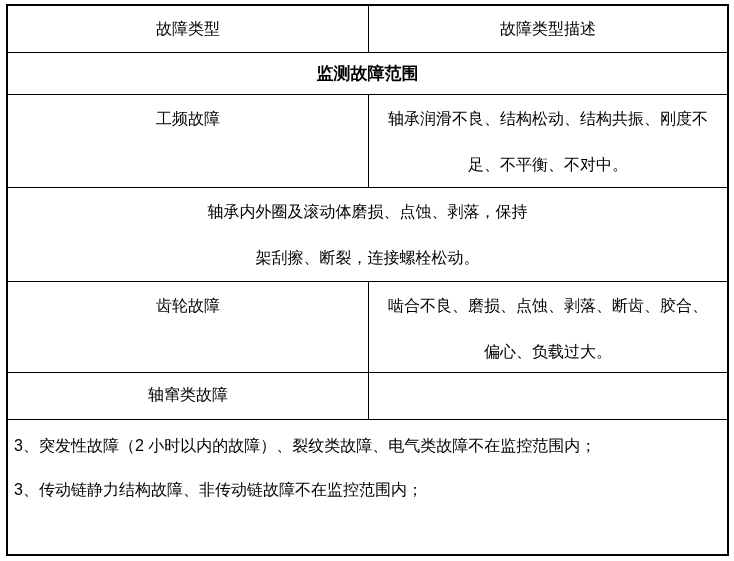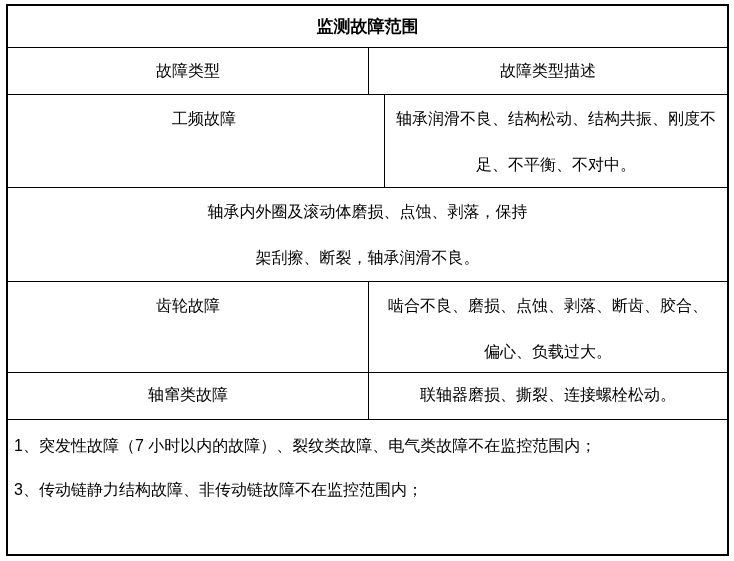"监测故障范围" div.row { order: before "故障类型" -> after "故障类型" }
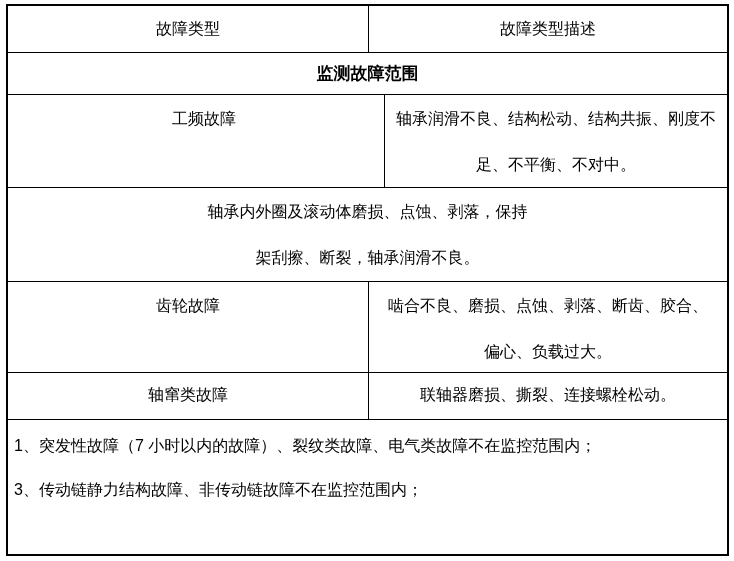"工频故障" .row-tall-1 { padding-left: 16px -> none }
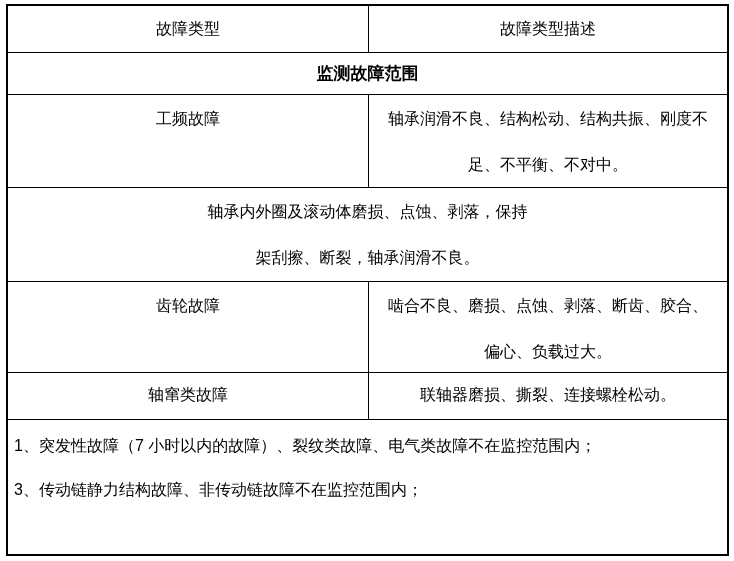"轴承内外圈及滚动体磨损、点蚀、剥落，保持" div.desc-cell { text: 轴承润滑不良 -> 连接螺栓松动 }
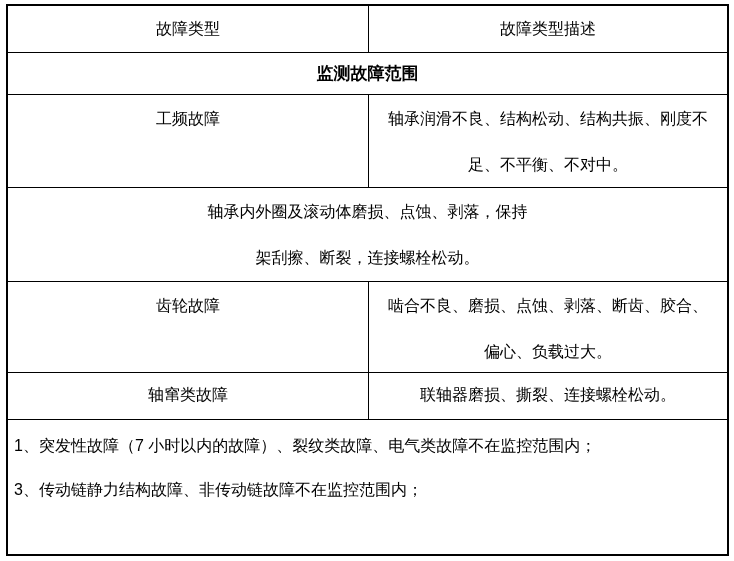"联轴器磨损、撕裂、连接螺栓松动。" div.desc-cell { html: <div>联轴器磨损、撕裂、连接螺栓松动。</div> -> none }
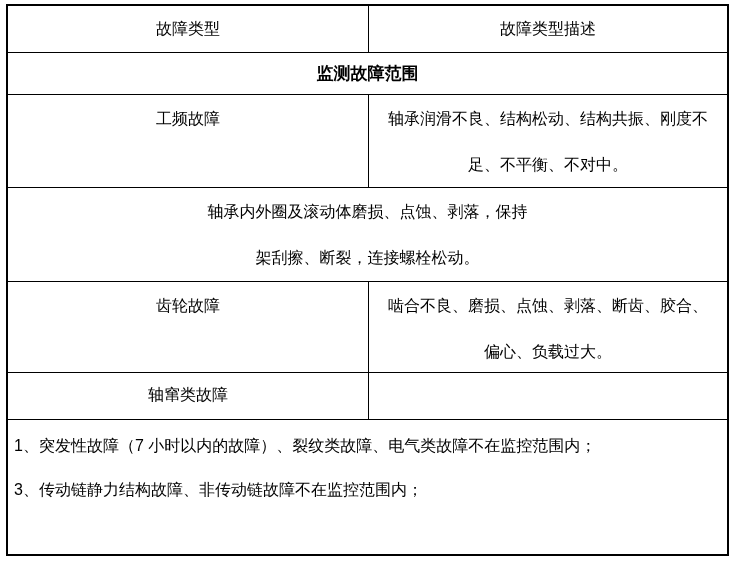"1、突发性故障（7 小时以内的故障）、裂纹类故障、电气类故障不在监控范围内；" div.note-line { text: 1、突发性故障（7 -> 3、突发性故障（2 }
